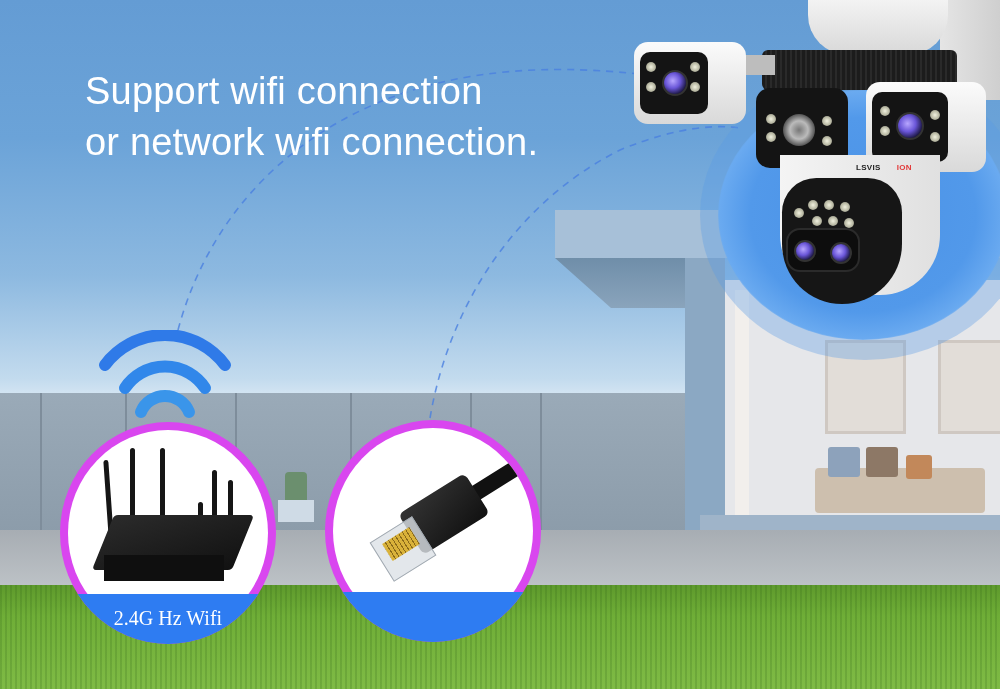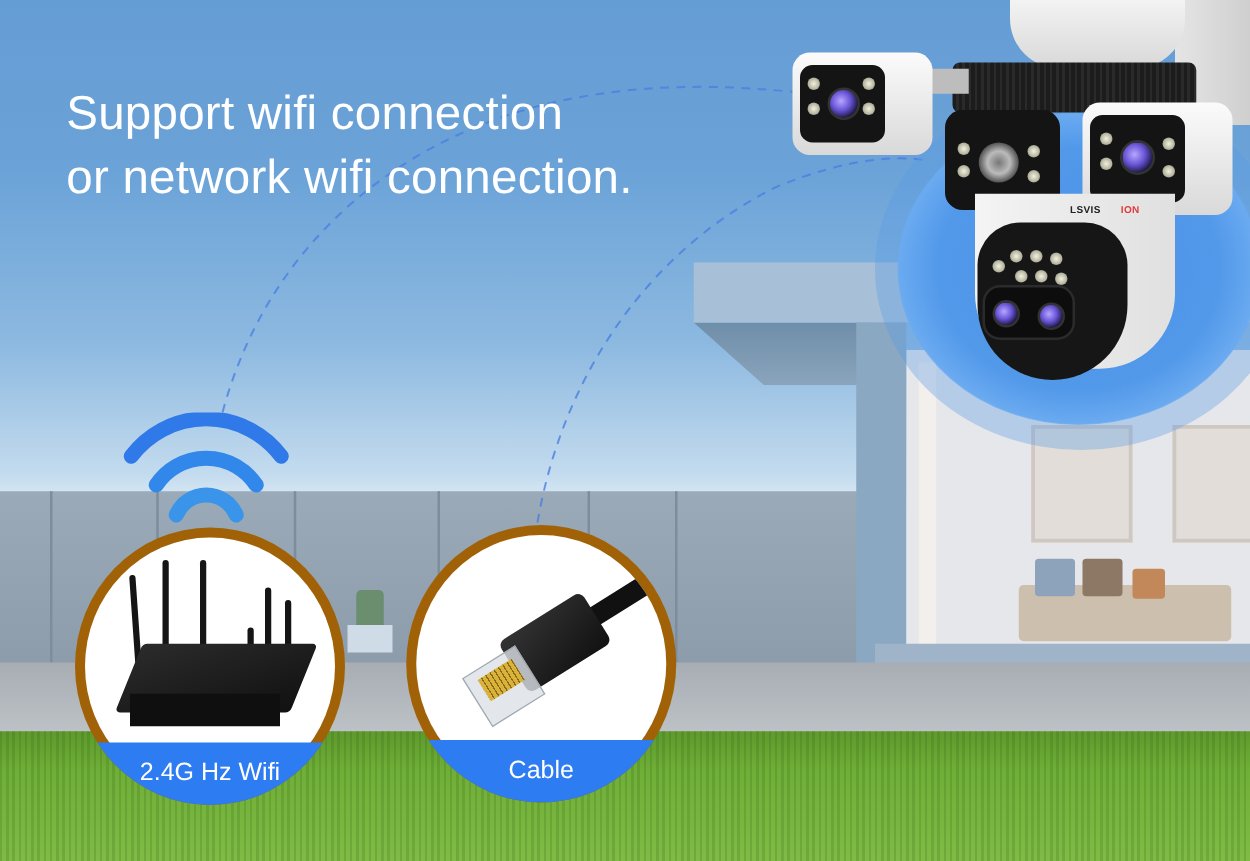"Support wifi connection" .headline div { margin-left: none -> 32px }
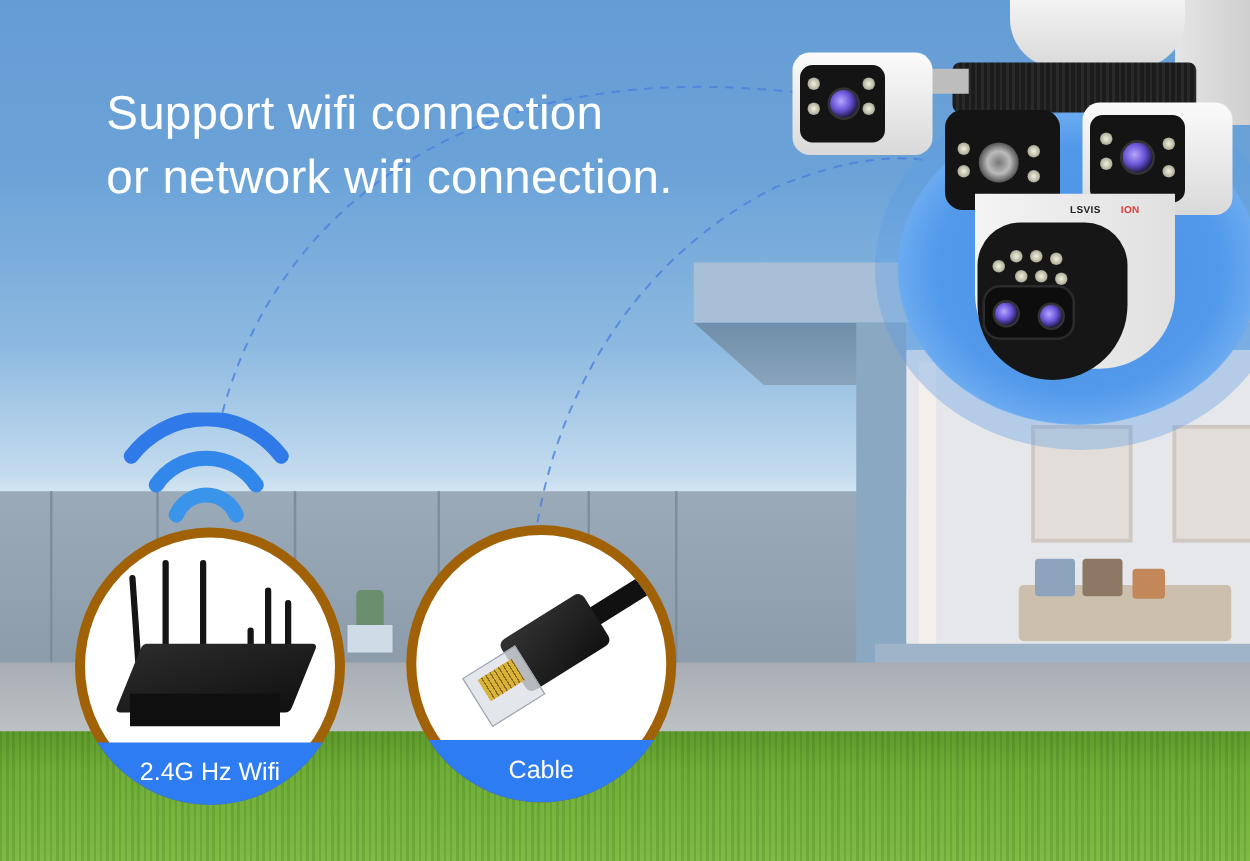"2.4G Hz Wifi" .badge { background: #a16207 -> #d946ef; font-family: none -> Liberation Serif, serif }
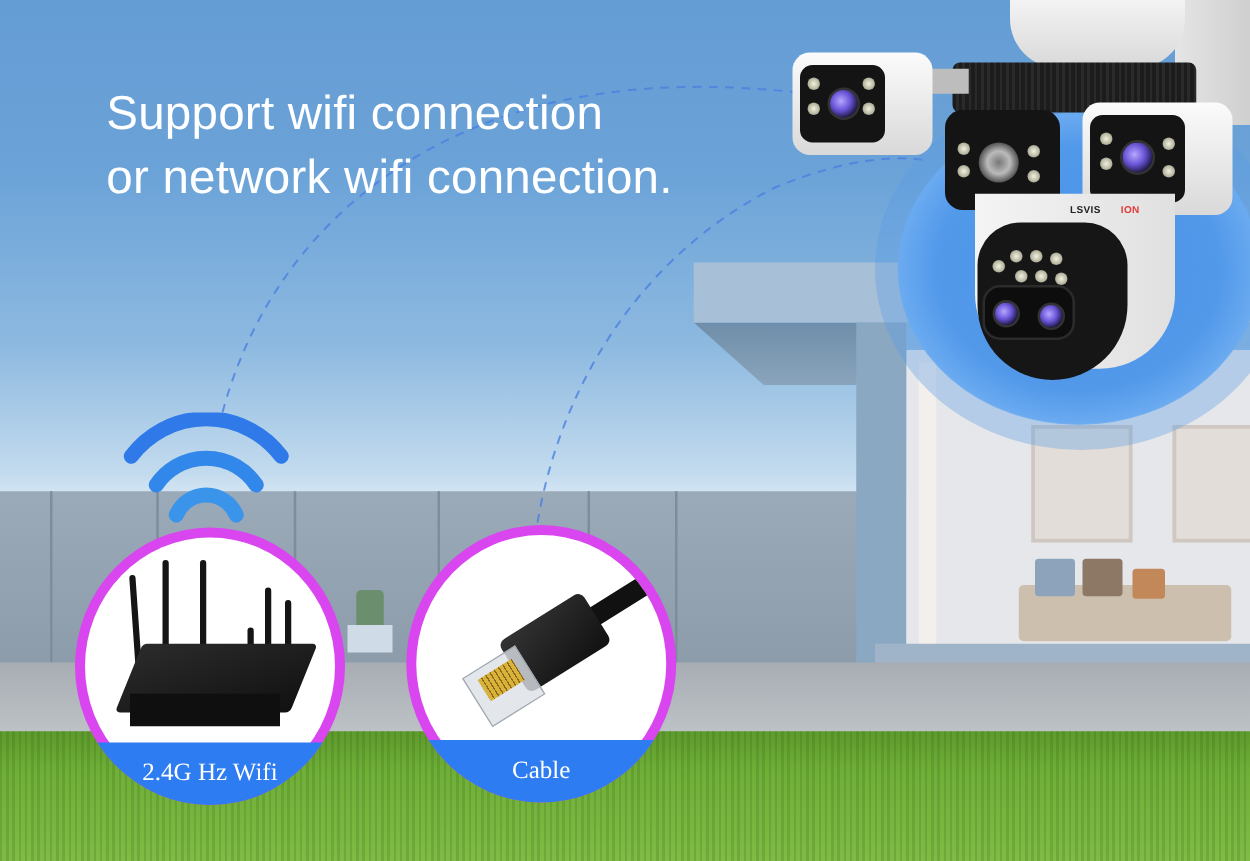"Cable" div.label { html: <div>Cable</div> -> none }
